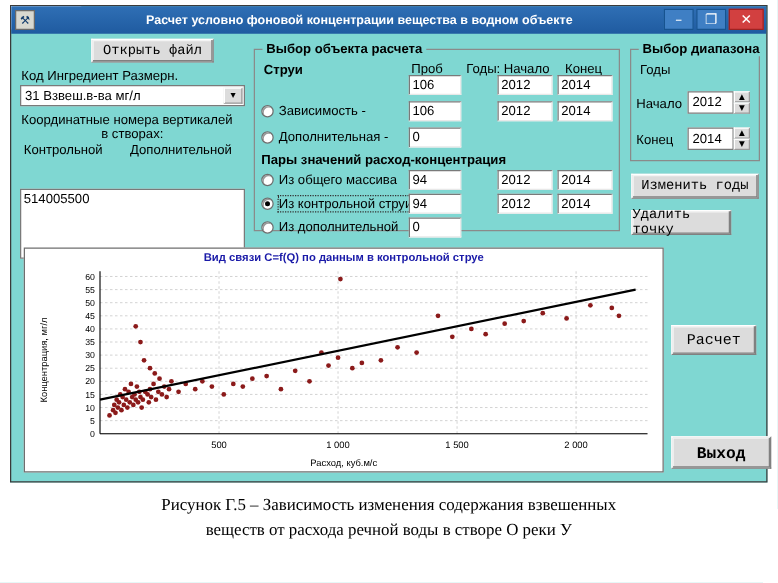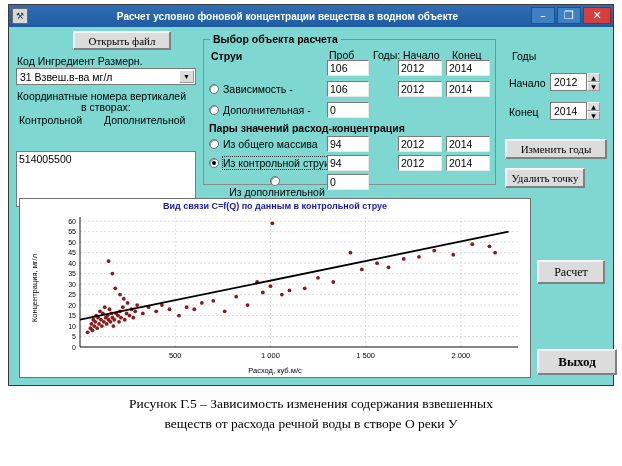"Открыть файл" .btn { font-family: Liberation Serif, serif -> Liberation Mono, monospace }
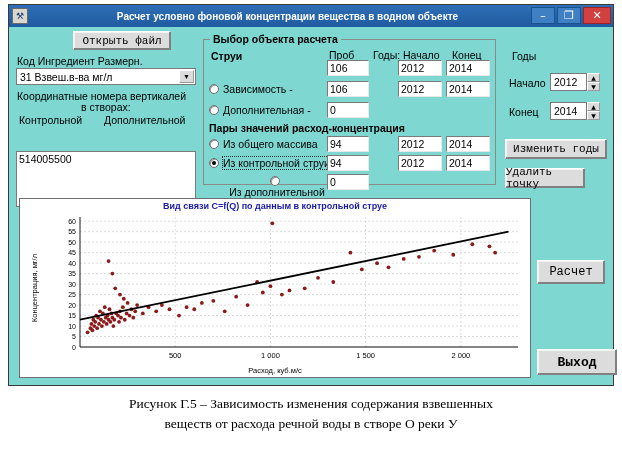"Выбор диапазона" div.group { html: none -> <div> <div>Выбор диапазона</div> </div> }
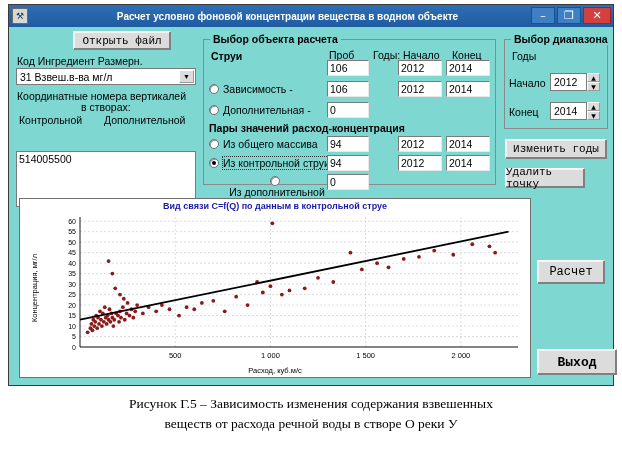"Из дополнительной" div.radio-row { flex-direction: column -> none }
